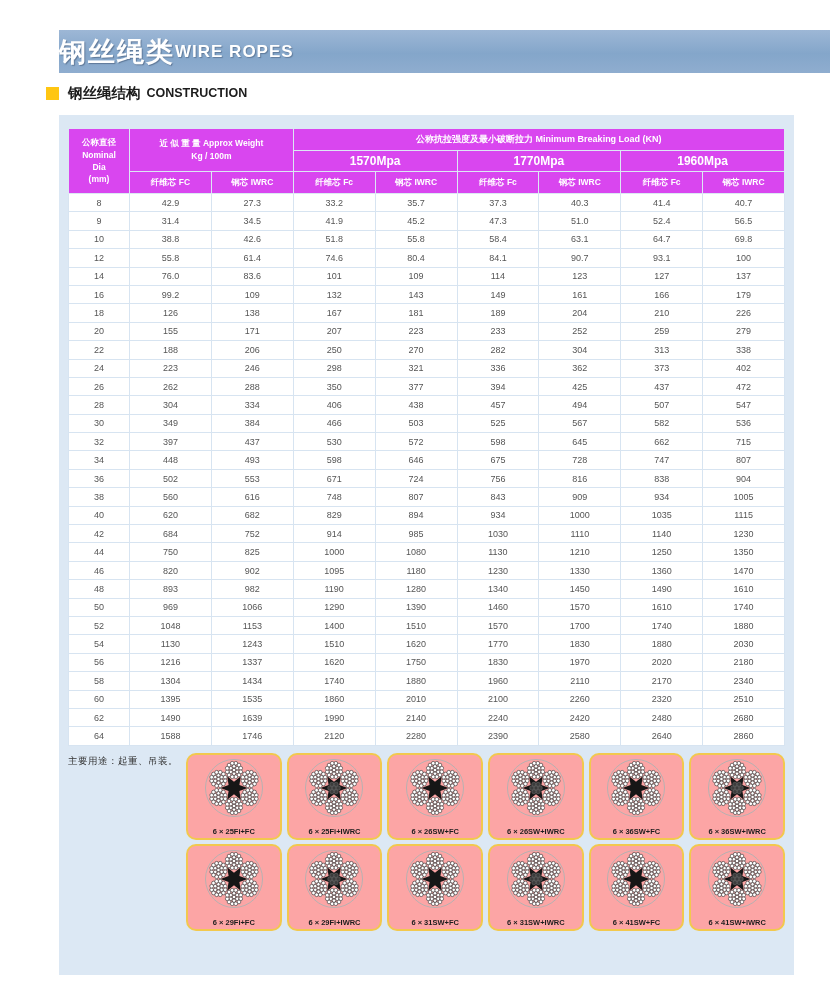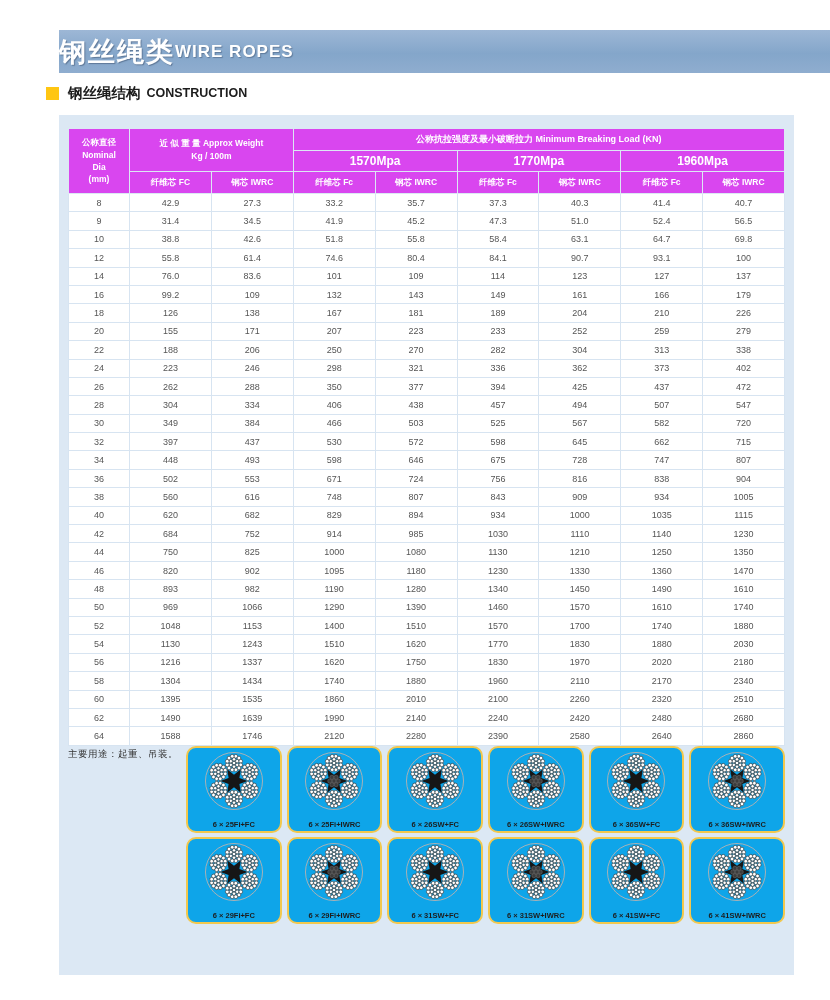"720" td { text: 720 -> 536 }
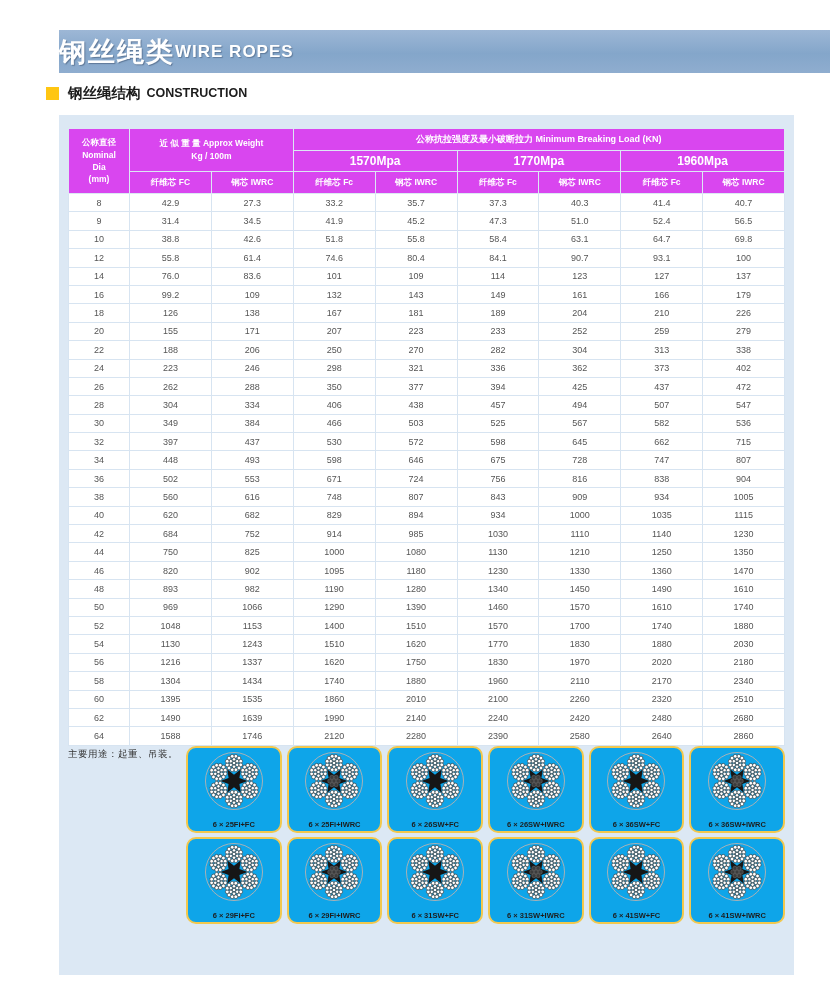"主要用途：起重、吊装。" .bottom { margin-top: none -> 7px }
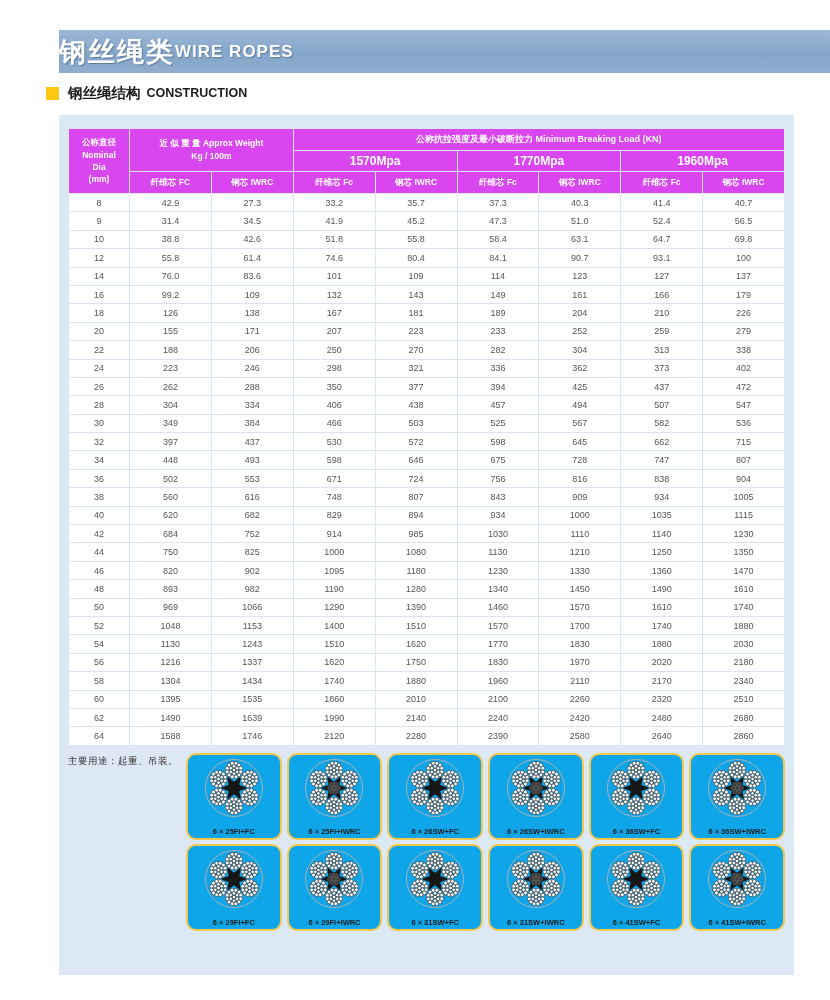"6 × 25Fi+FC" .card { background: #0ea5e9 -> #fca5a5 }
